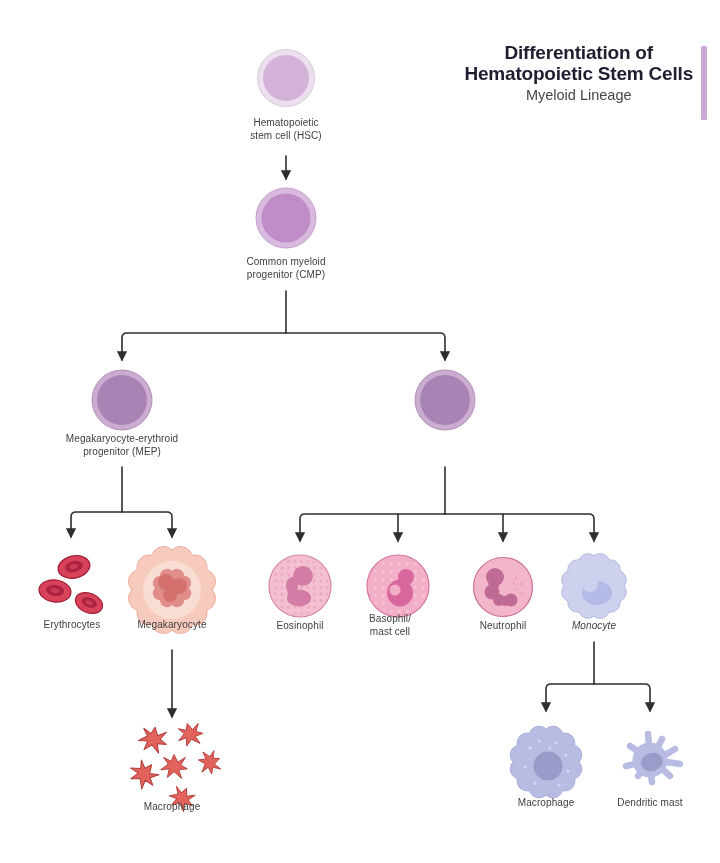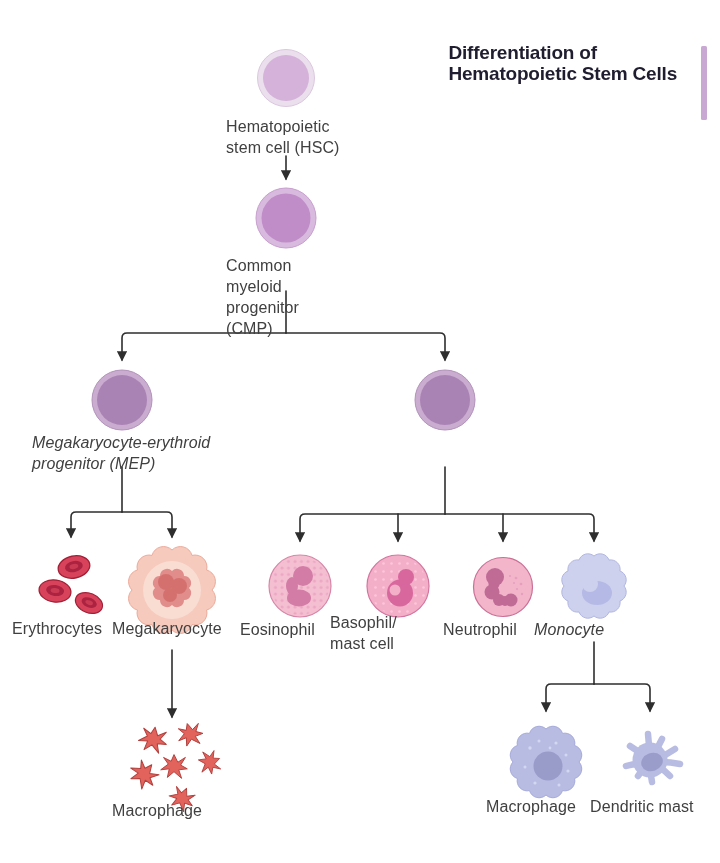"Differentiation of" .title-block { padding-right: 30px -> 14px; text-align: left -> center }
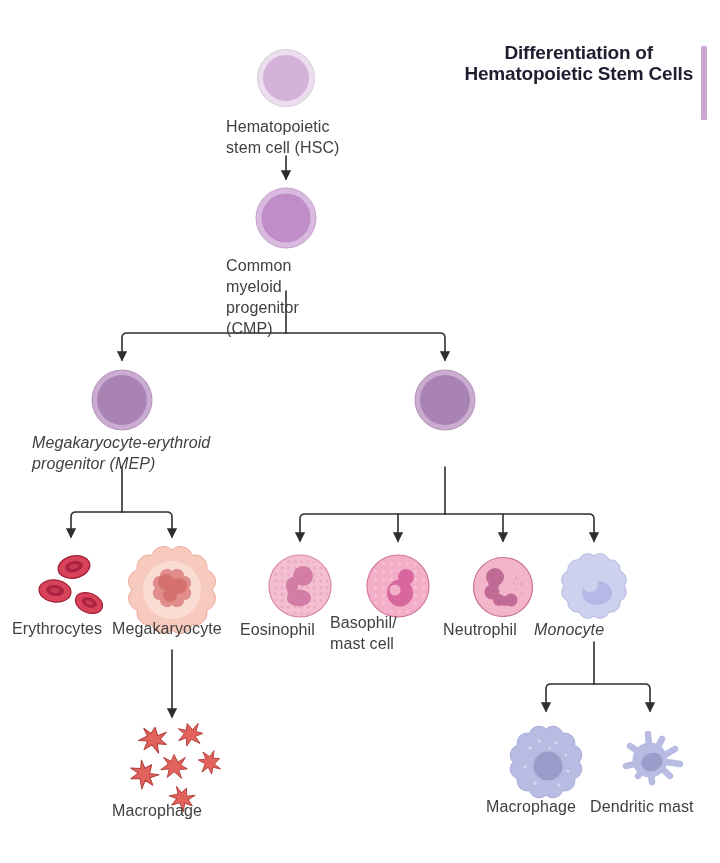"Myeloid Lineage" div.subtitle { html: none -> <div>Myeloid Lineage</div> }
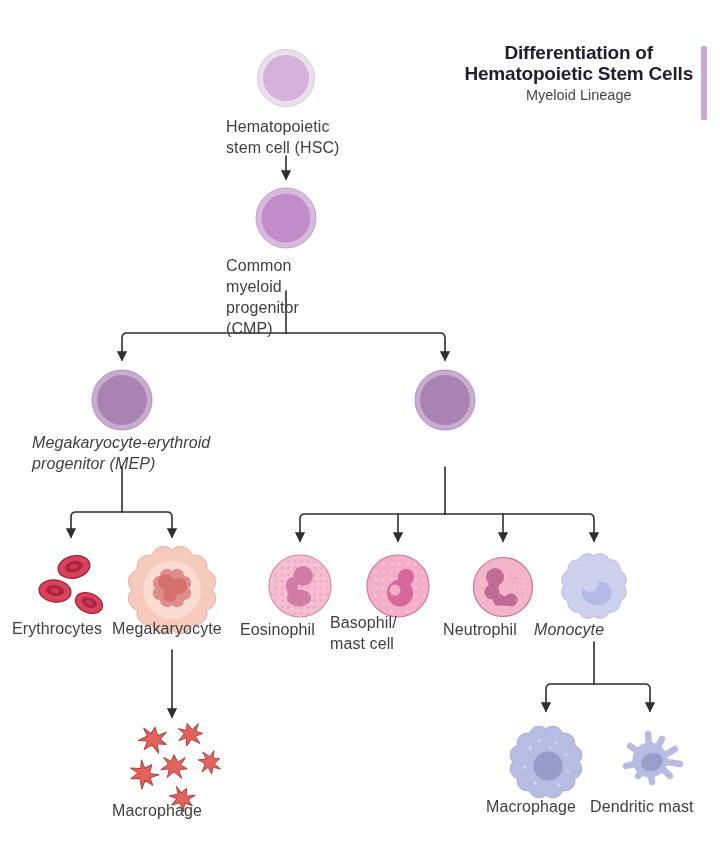"Hematopoietic" .cell-label { font-size: 16px -> 10px; text-align: none -> center }
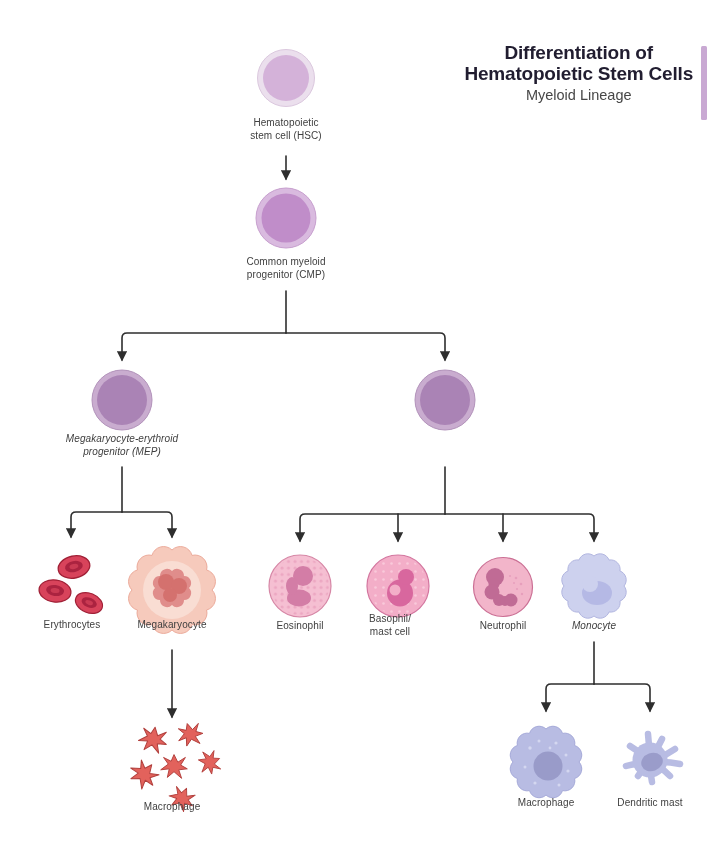"Megakaryocyte-erythroid" div.cell-label { font-style: italic -> none }
